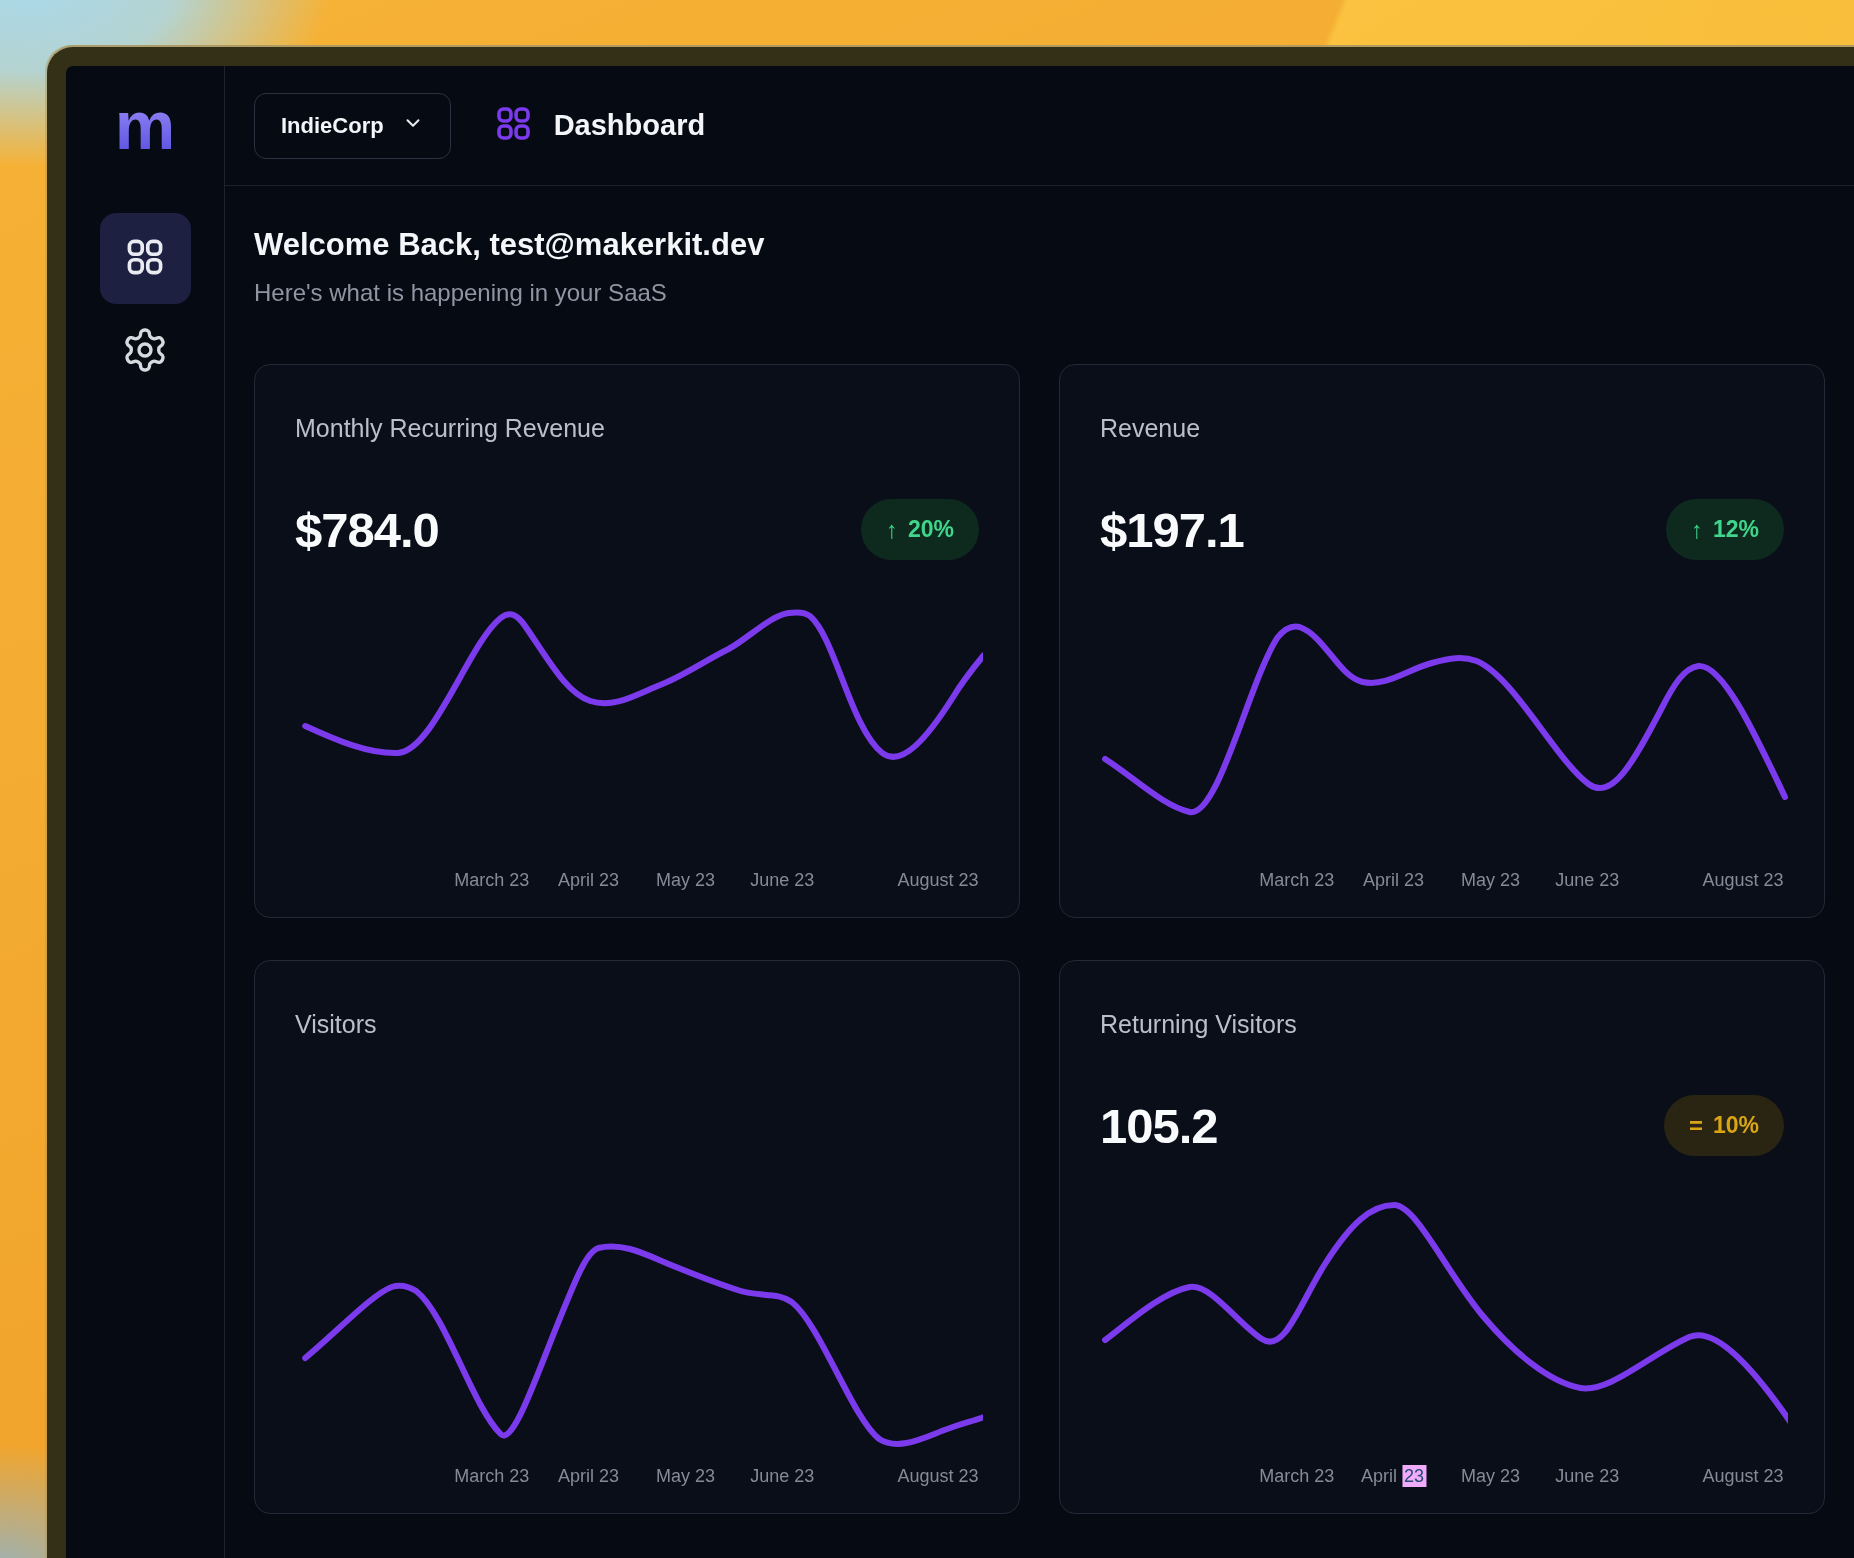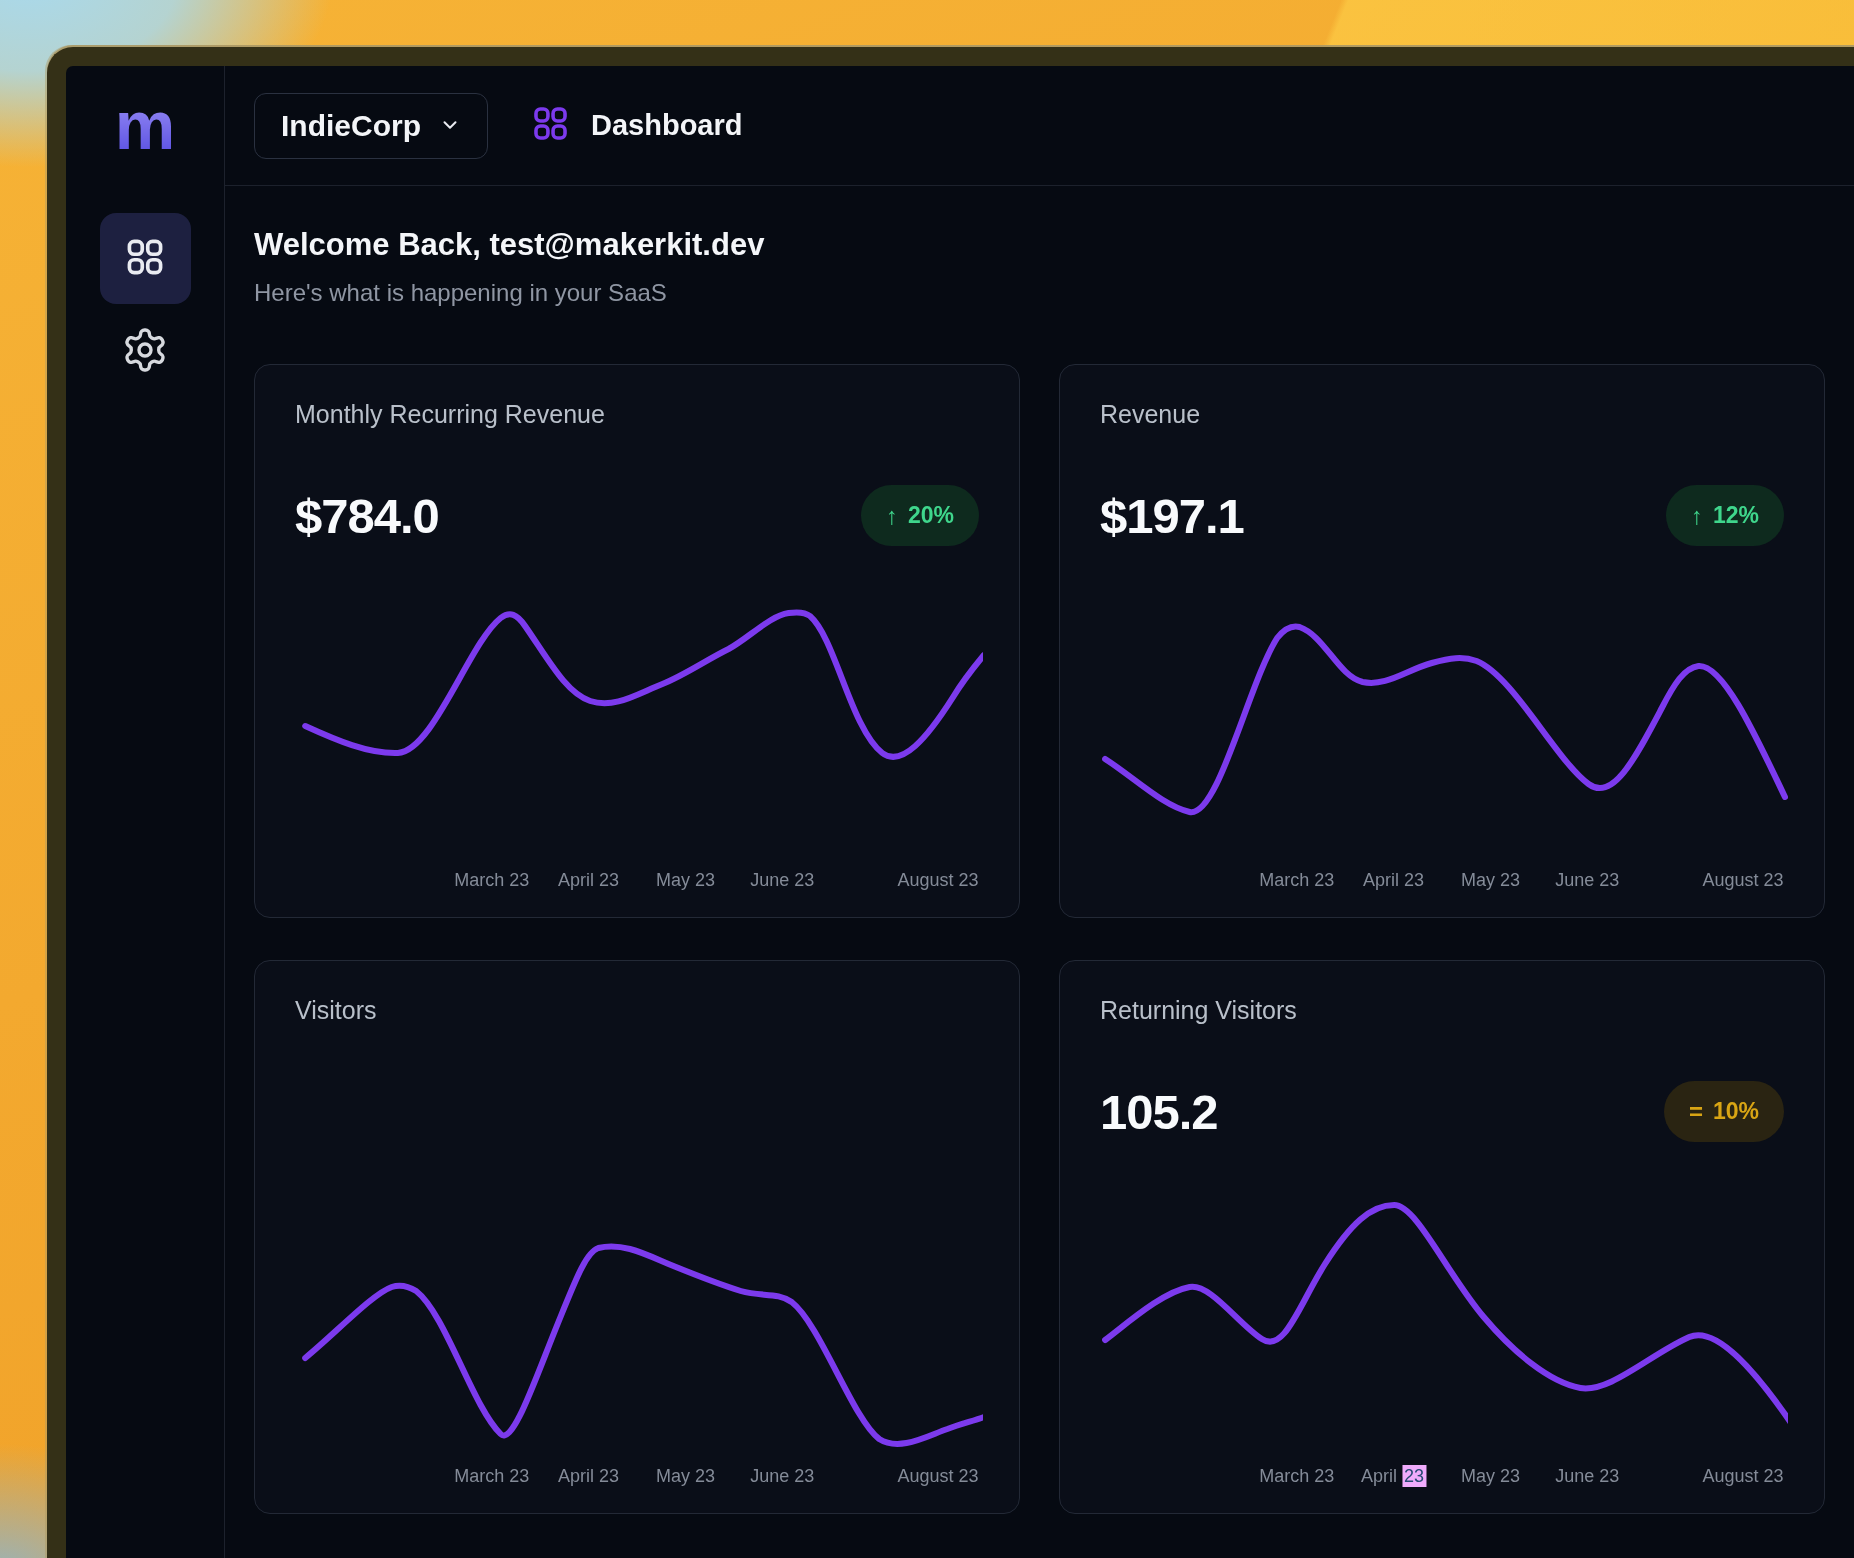"IndieCorp" .org-btn { font-size: 30px -> 22px }
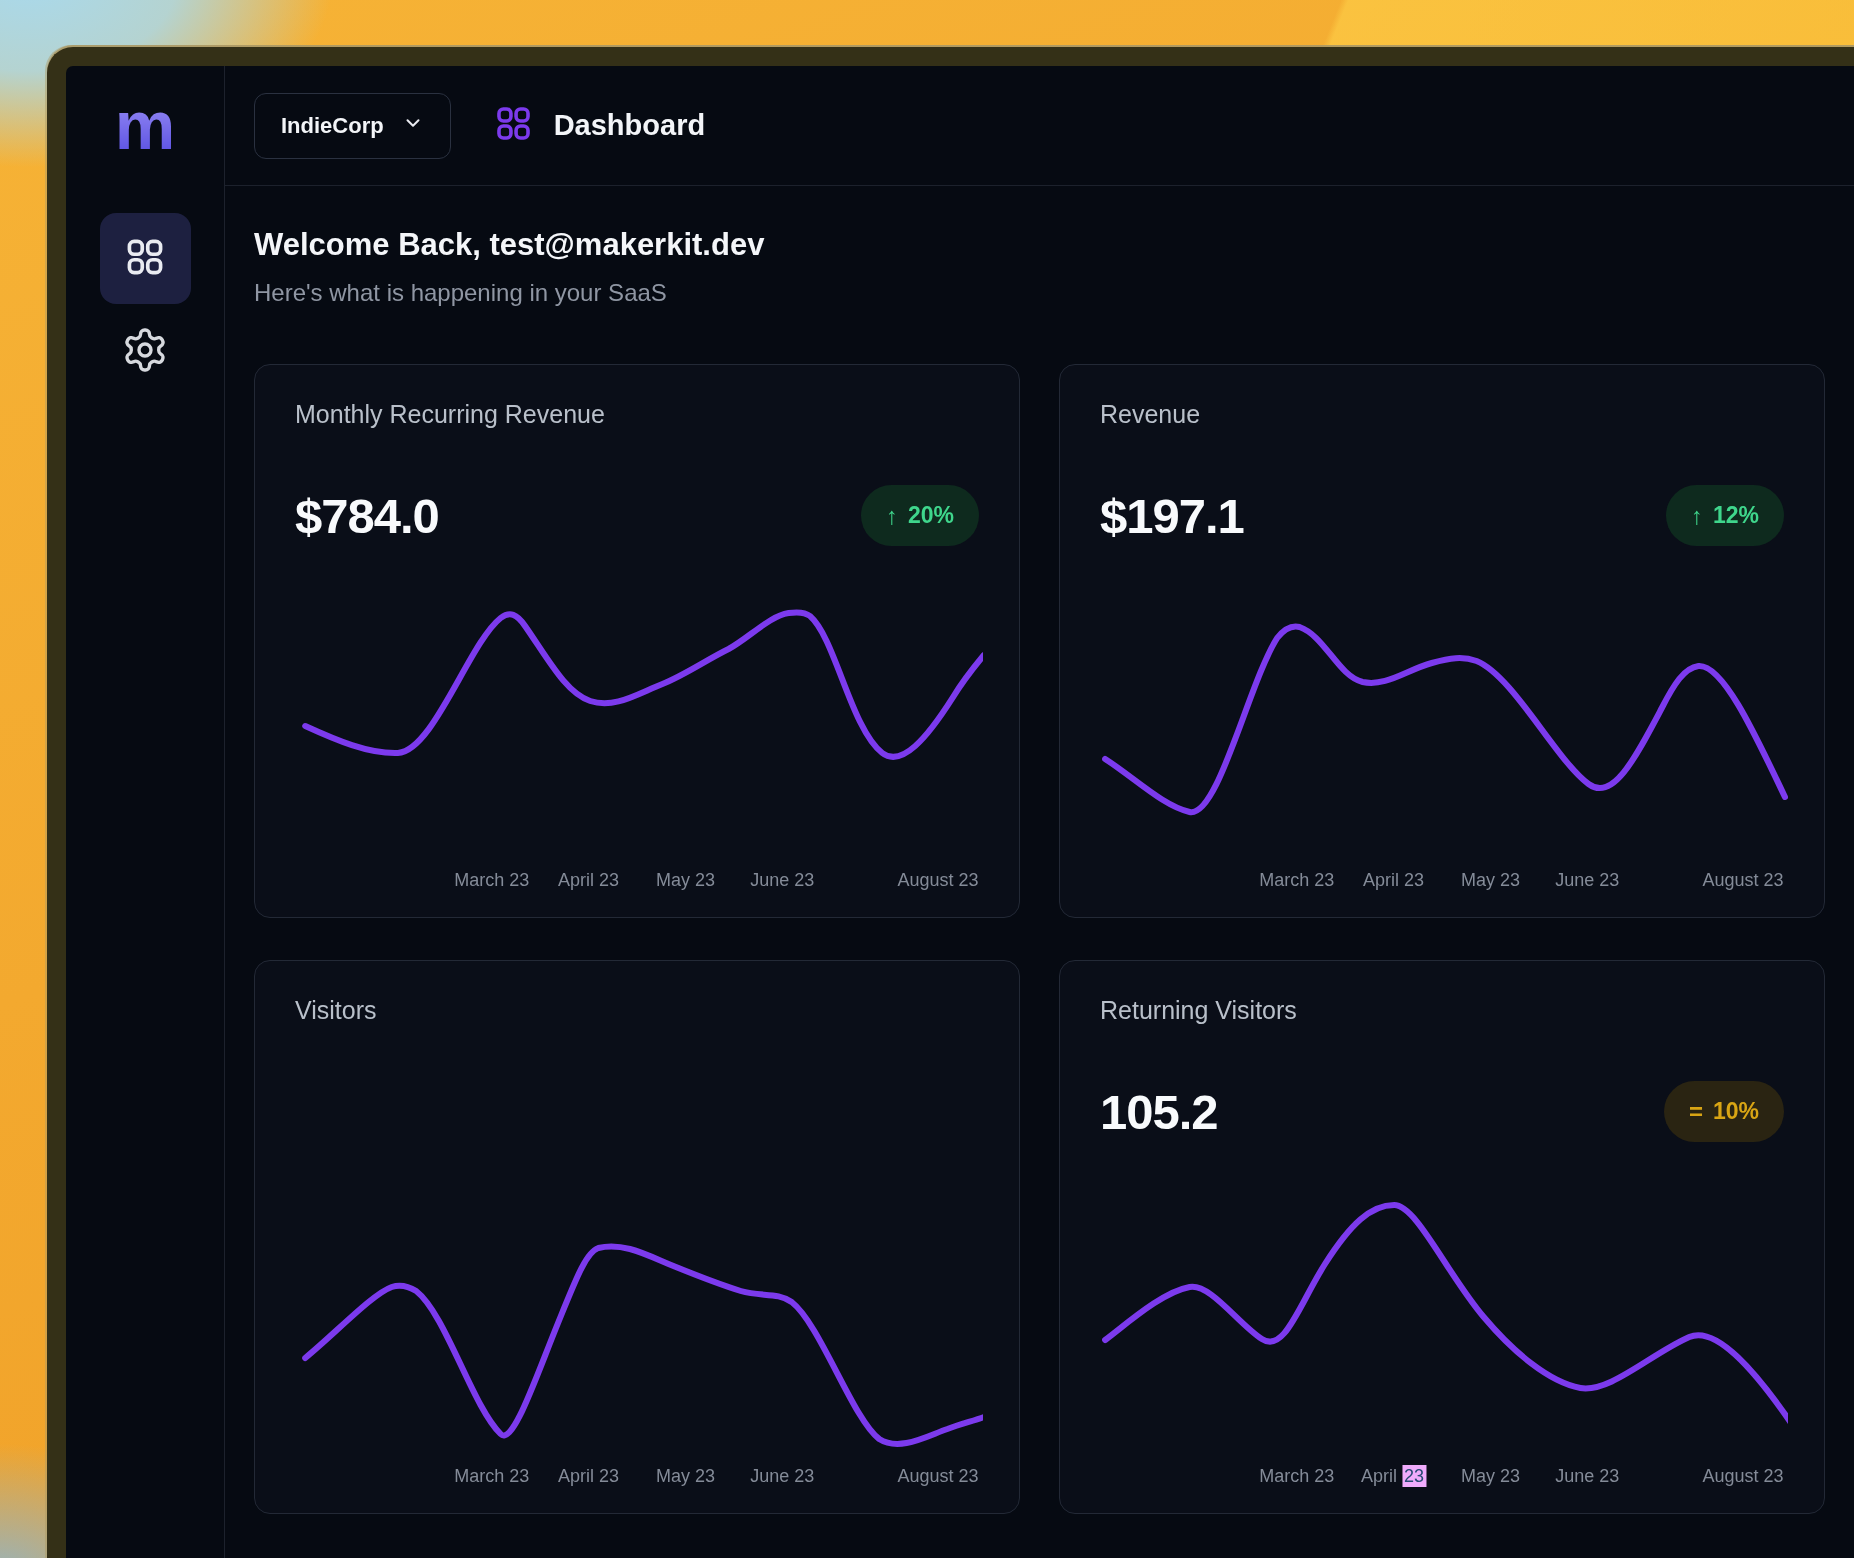"Monthly Recurring Revenue" .card-title { margin: 36px 0 0 0 -> 50px 0 0 0 }
